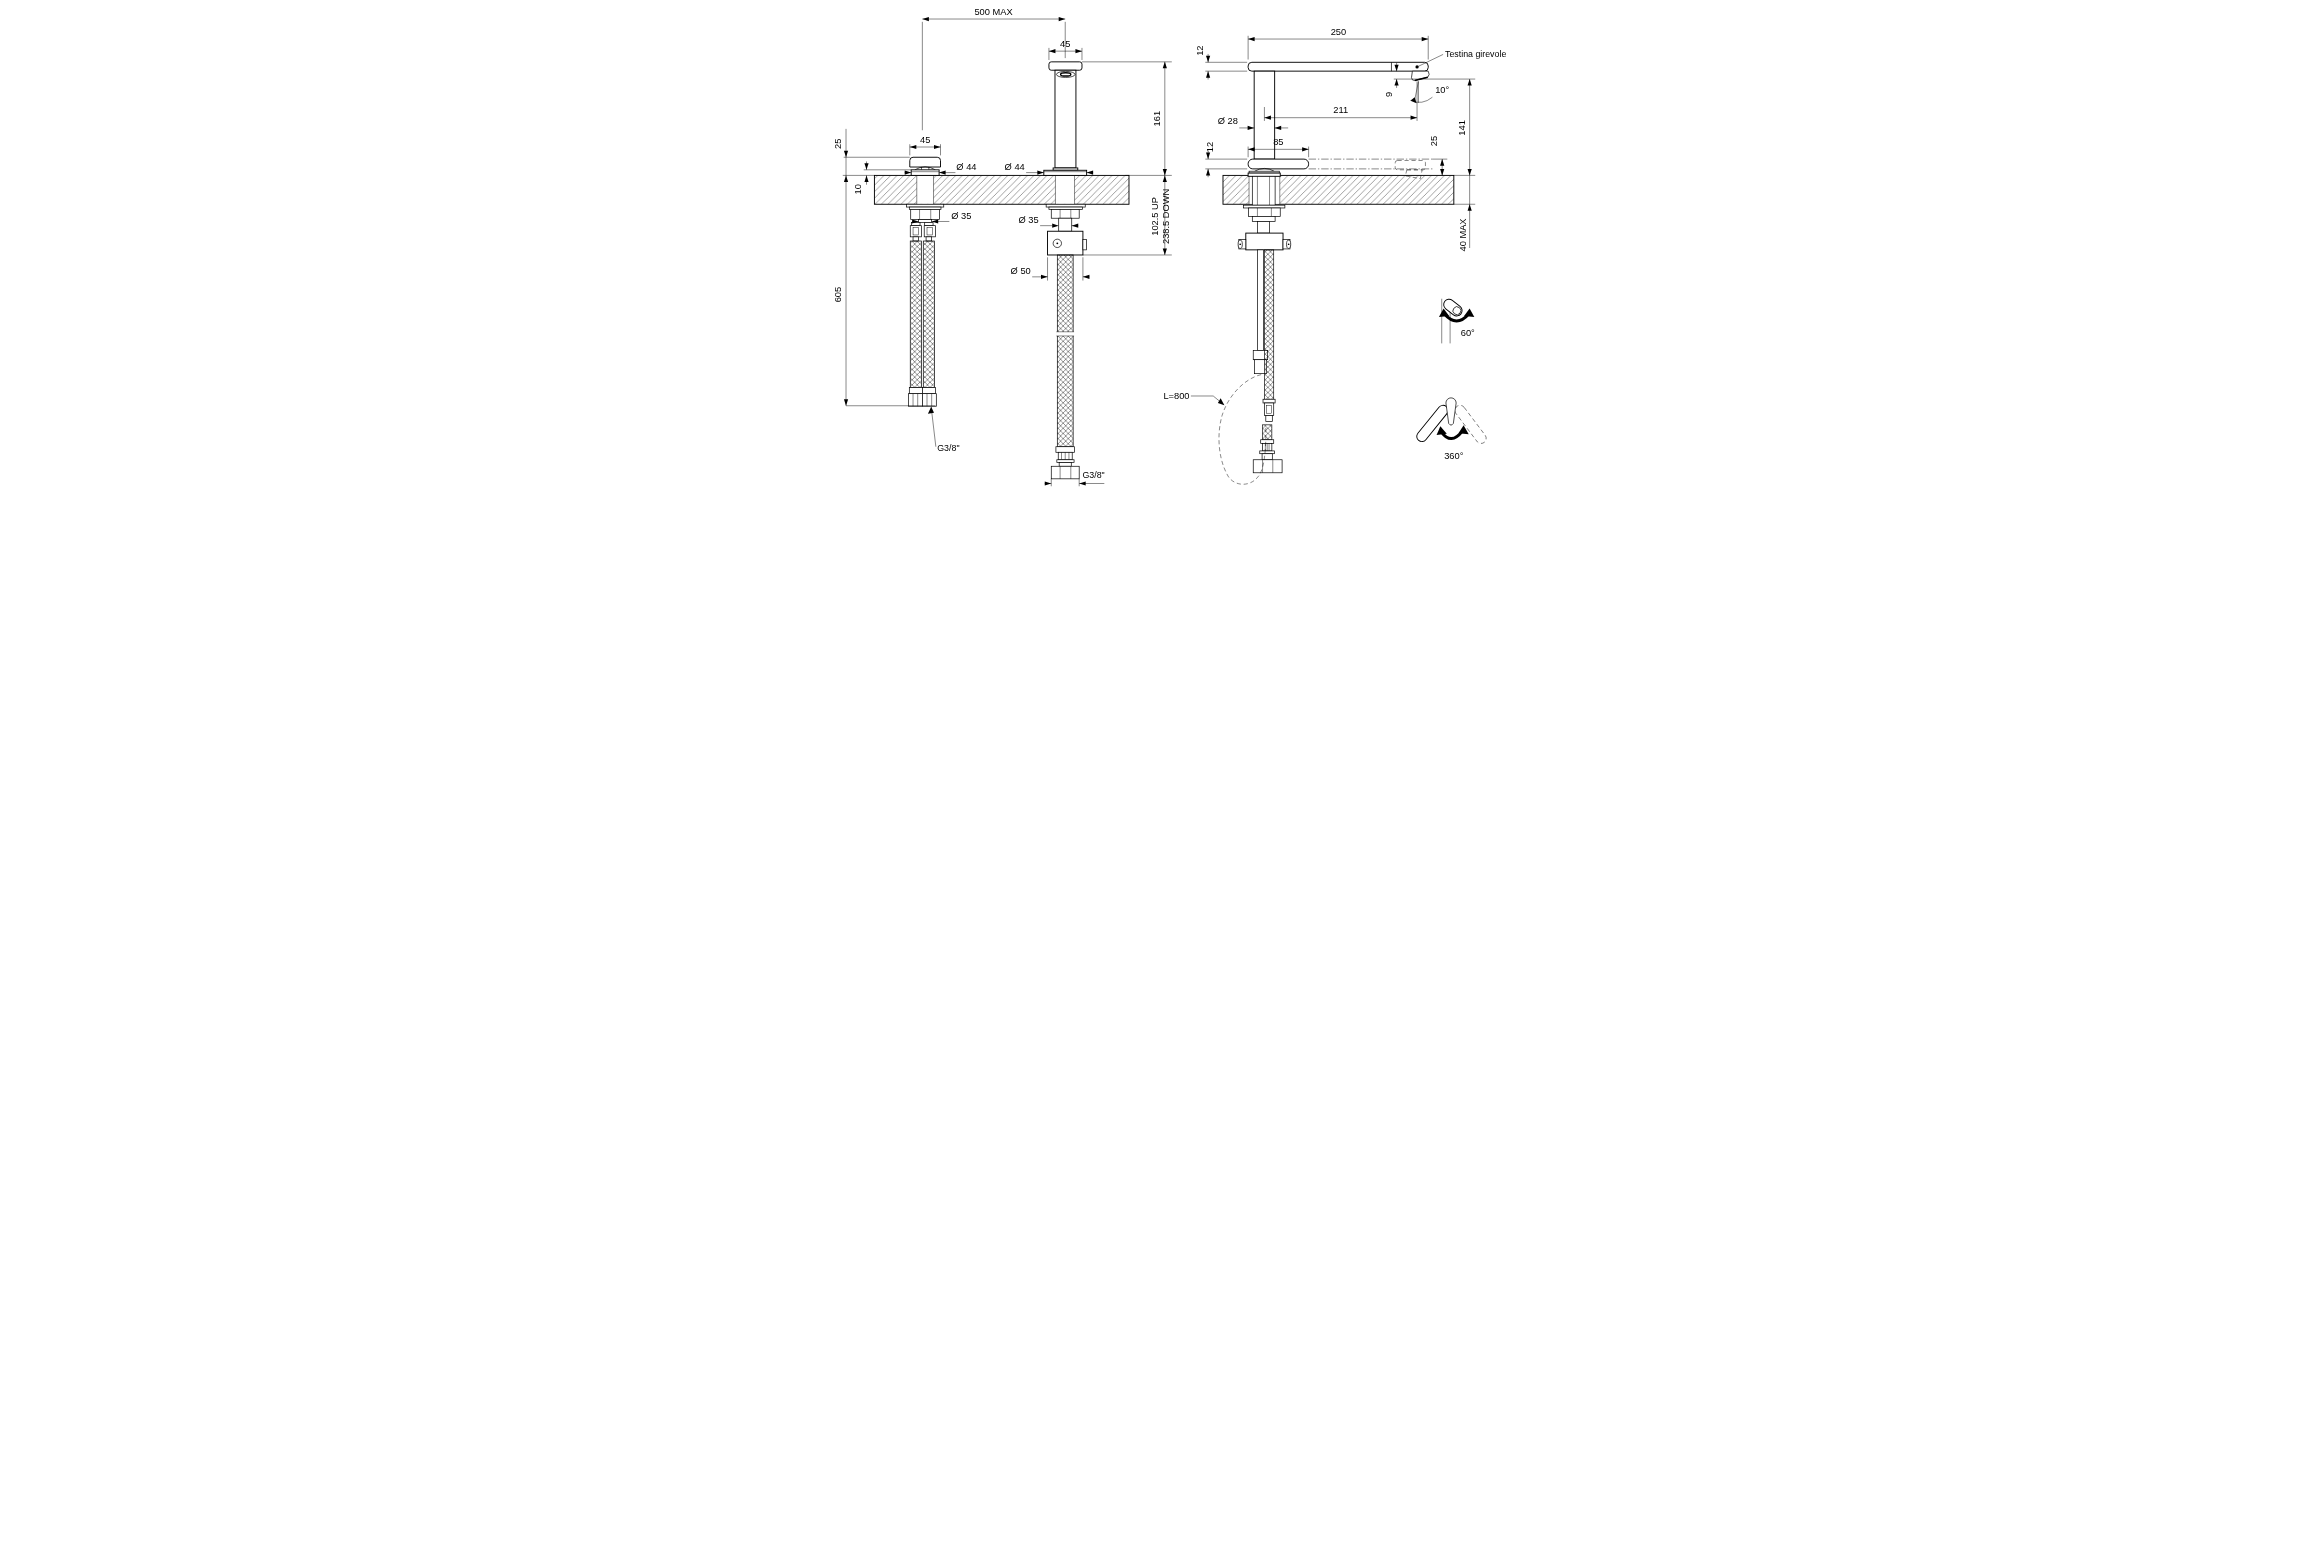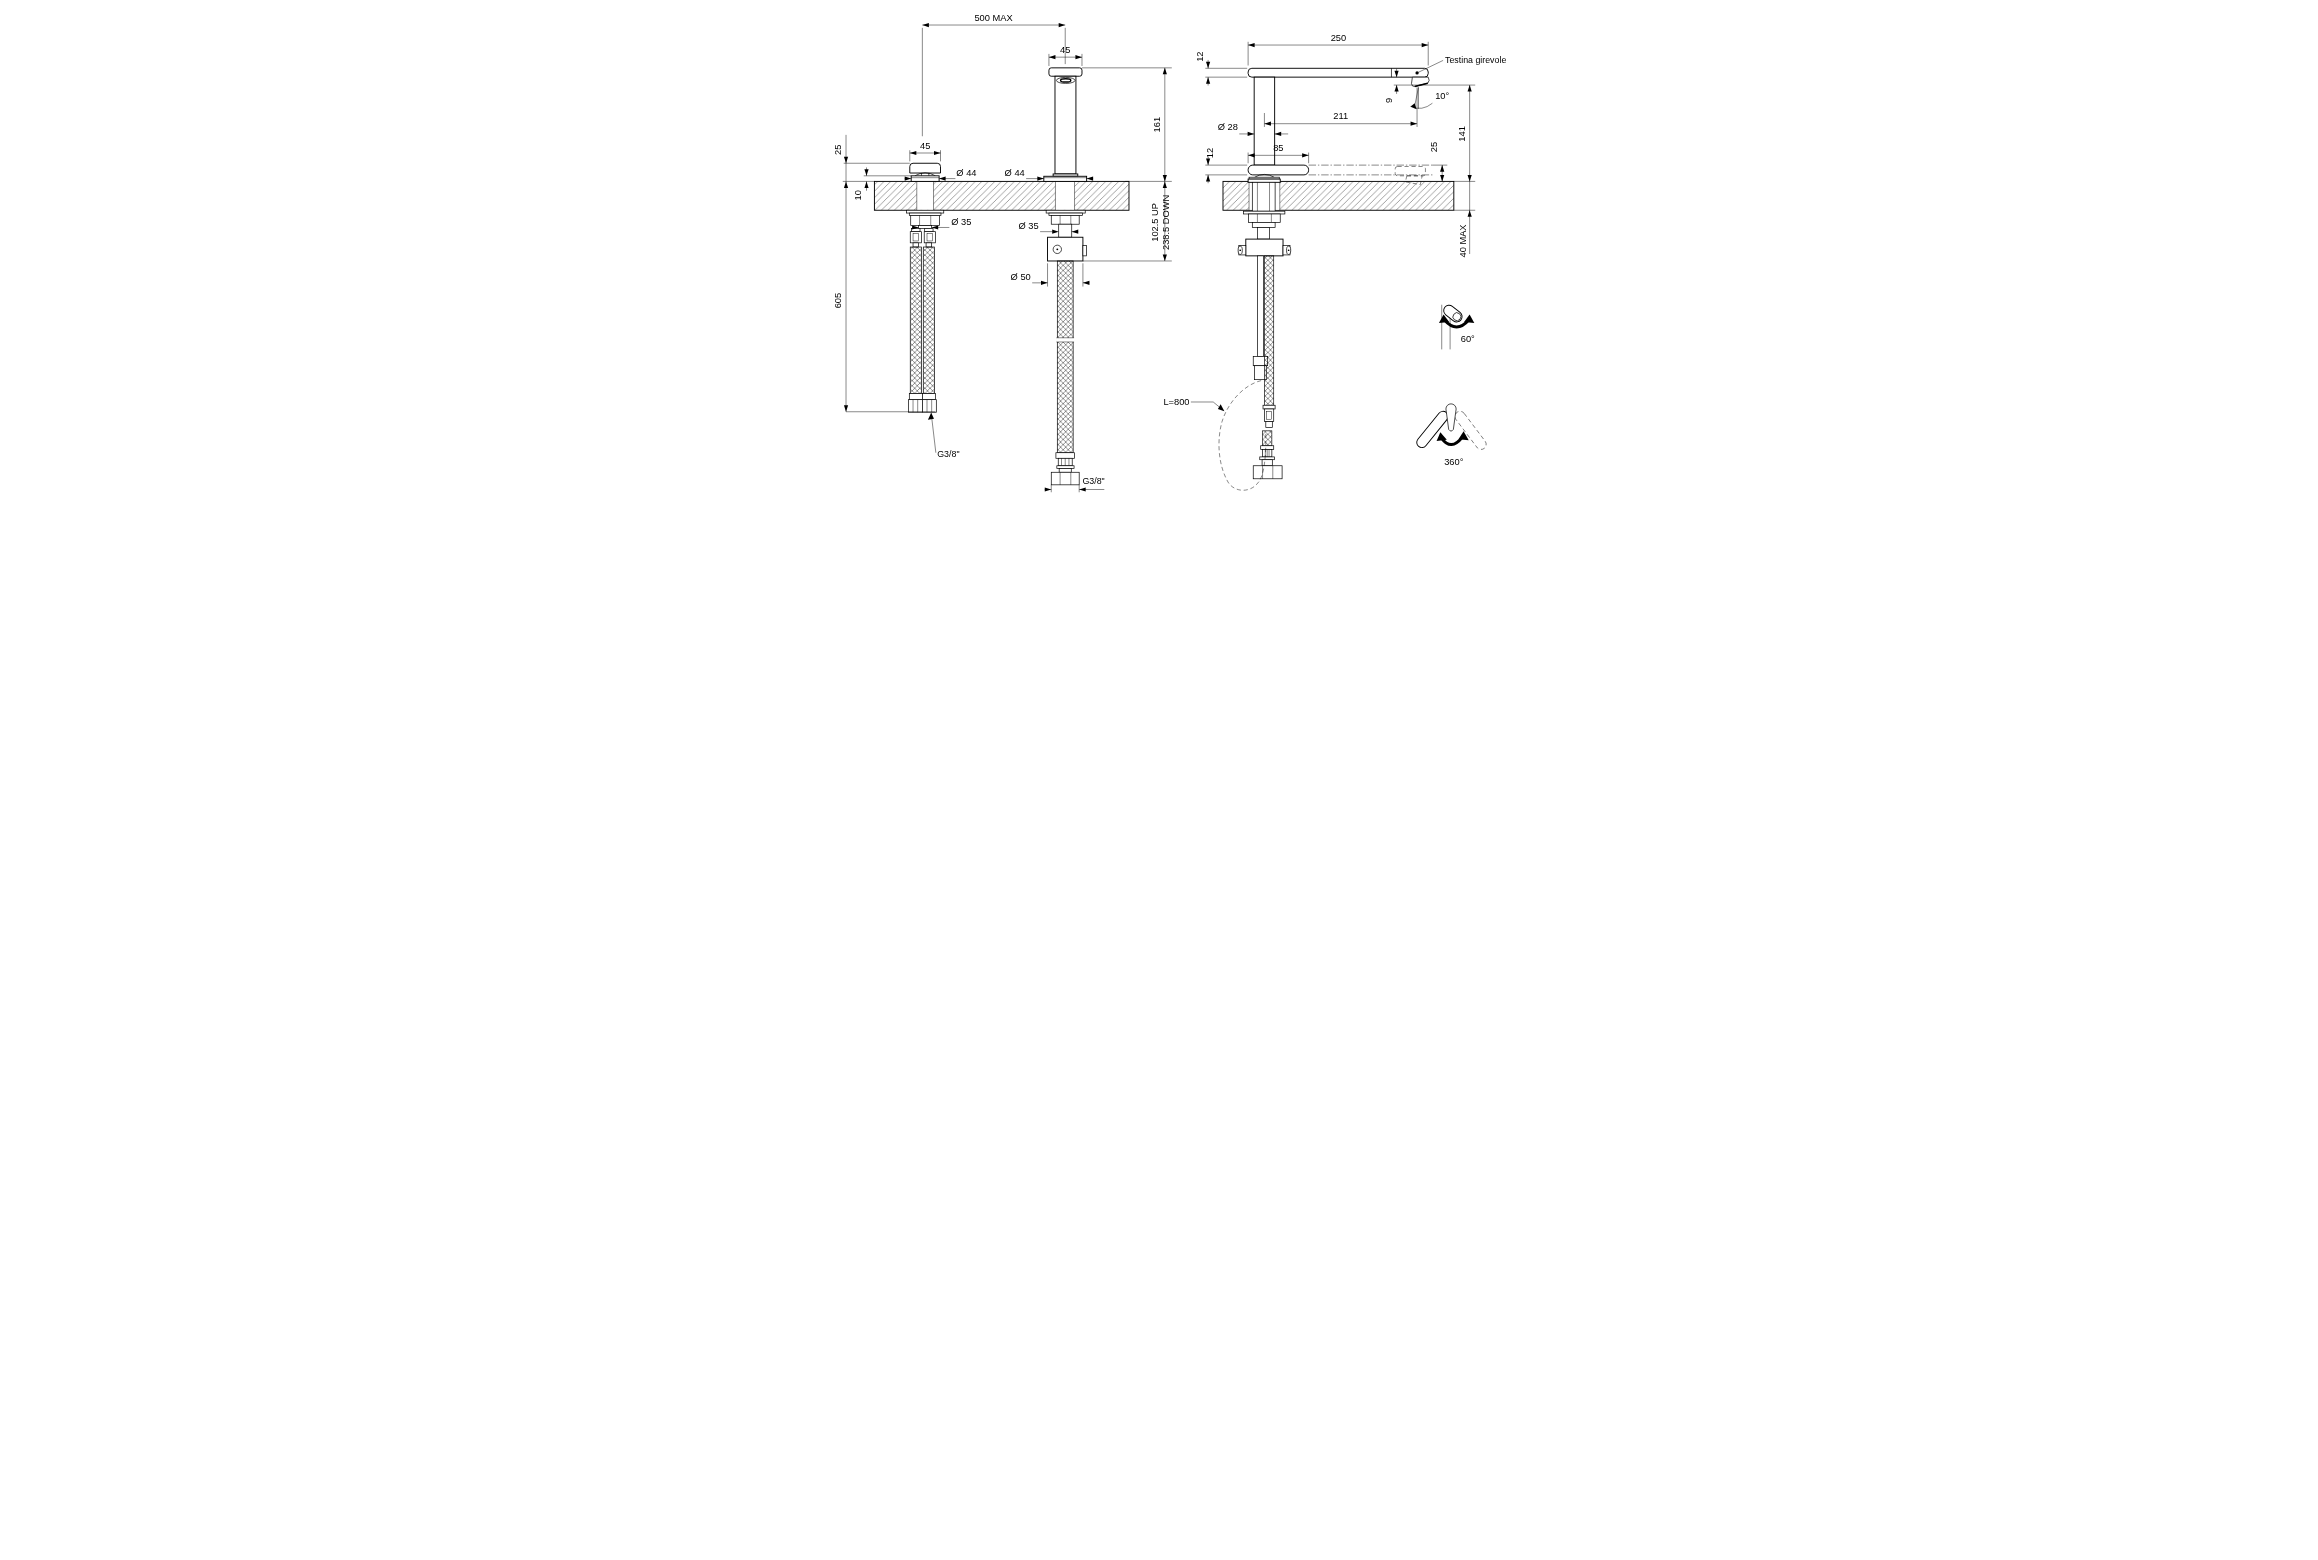"500 MAX" .stage { margin: 12px auto -> 6px auto }
